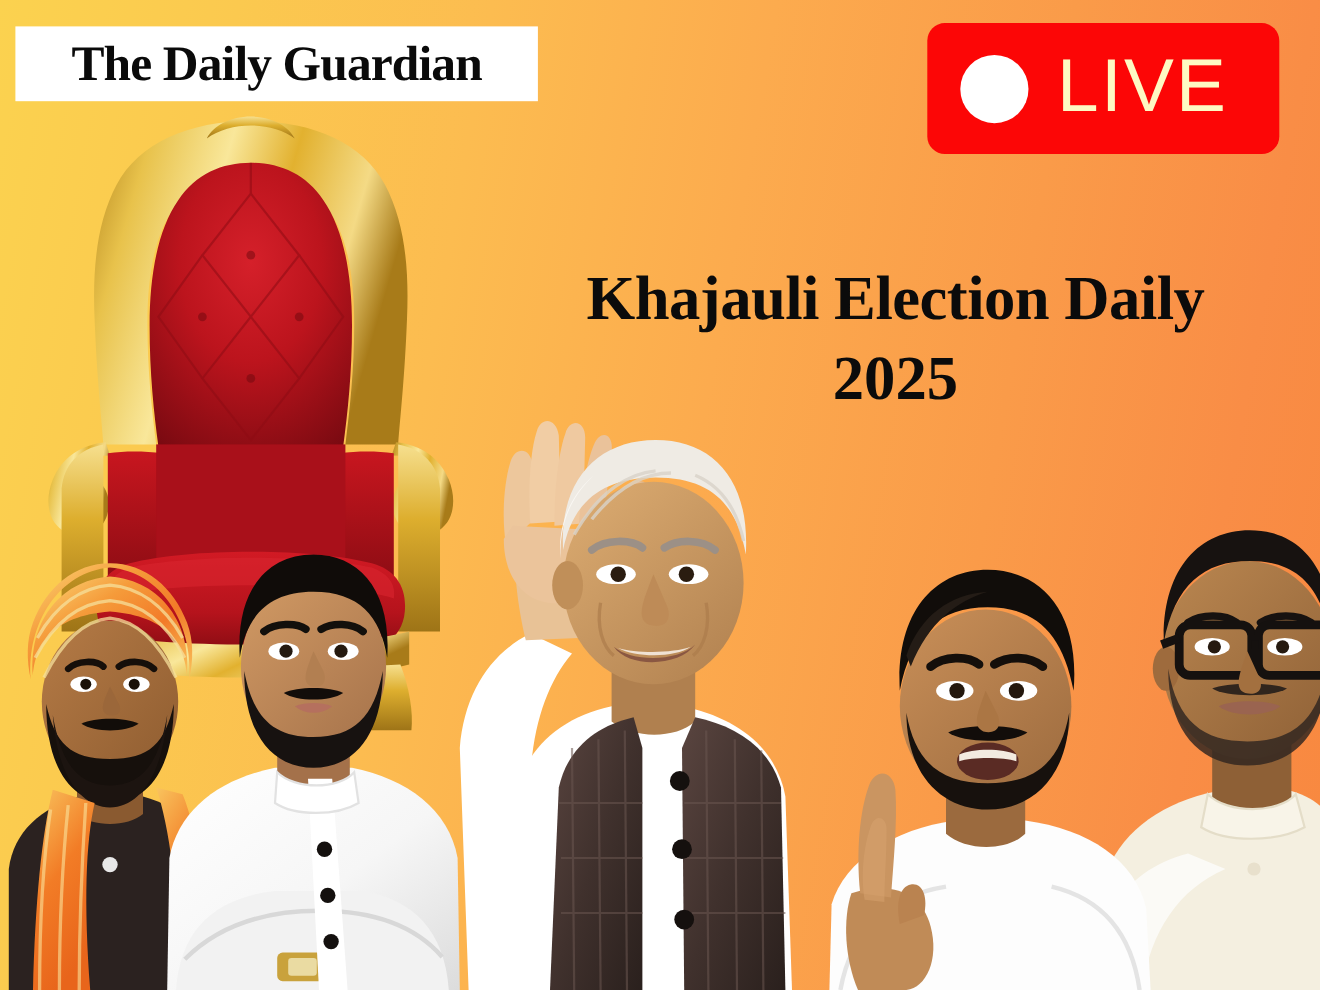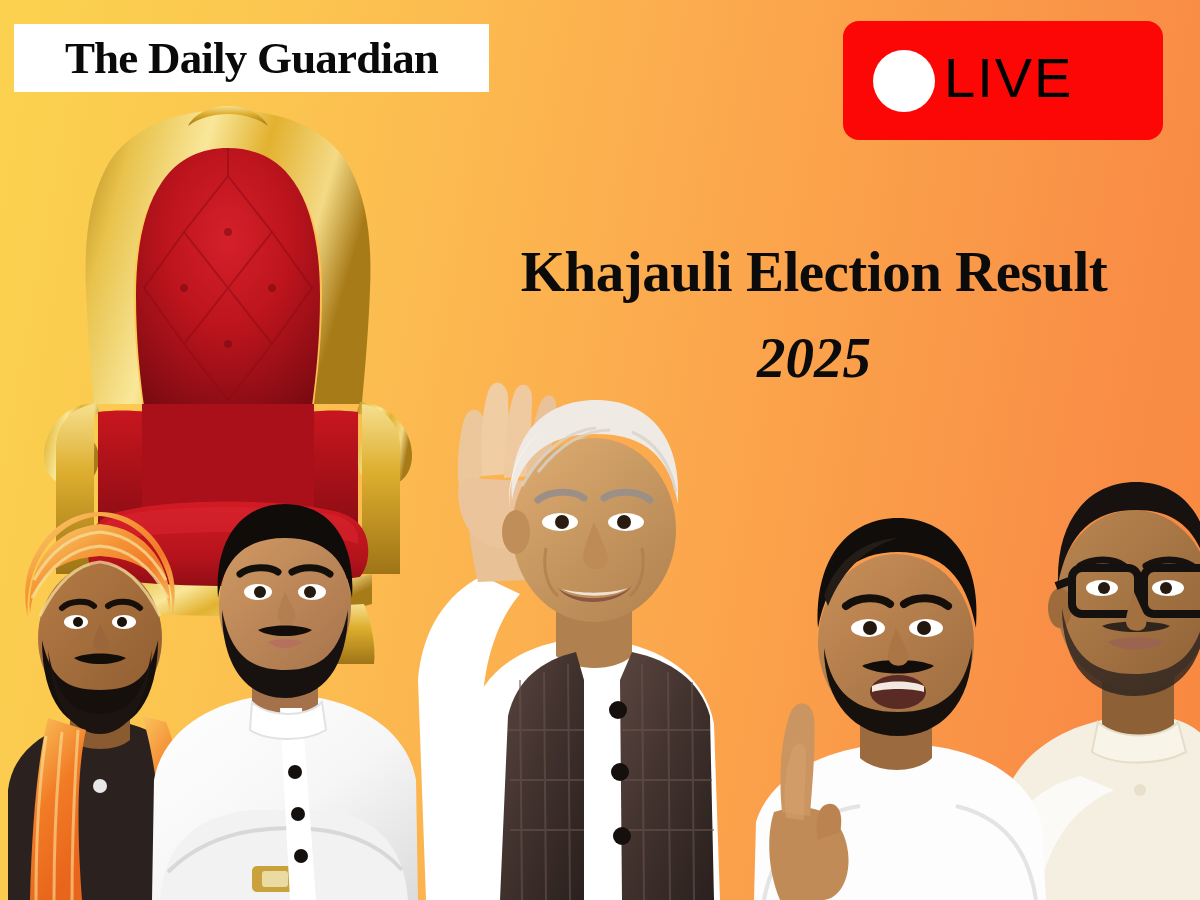"LIVE" #live-label { color: #000000 -> #fef9c3; font-size: 56px -> 68px; margin-left: 9px -> 26px }
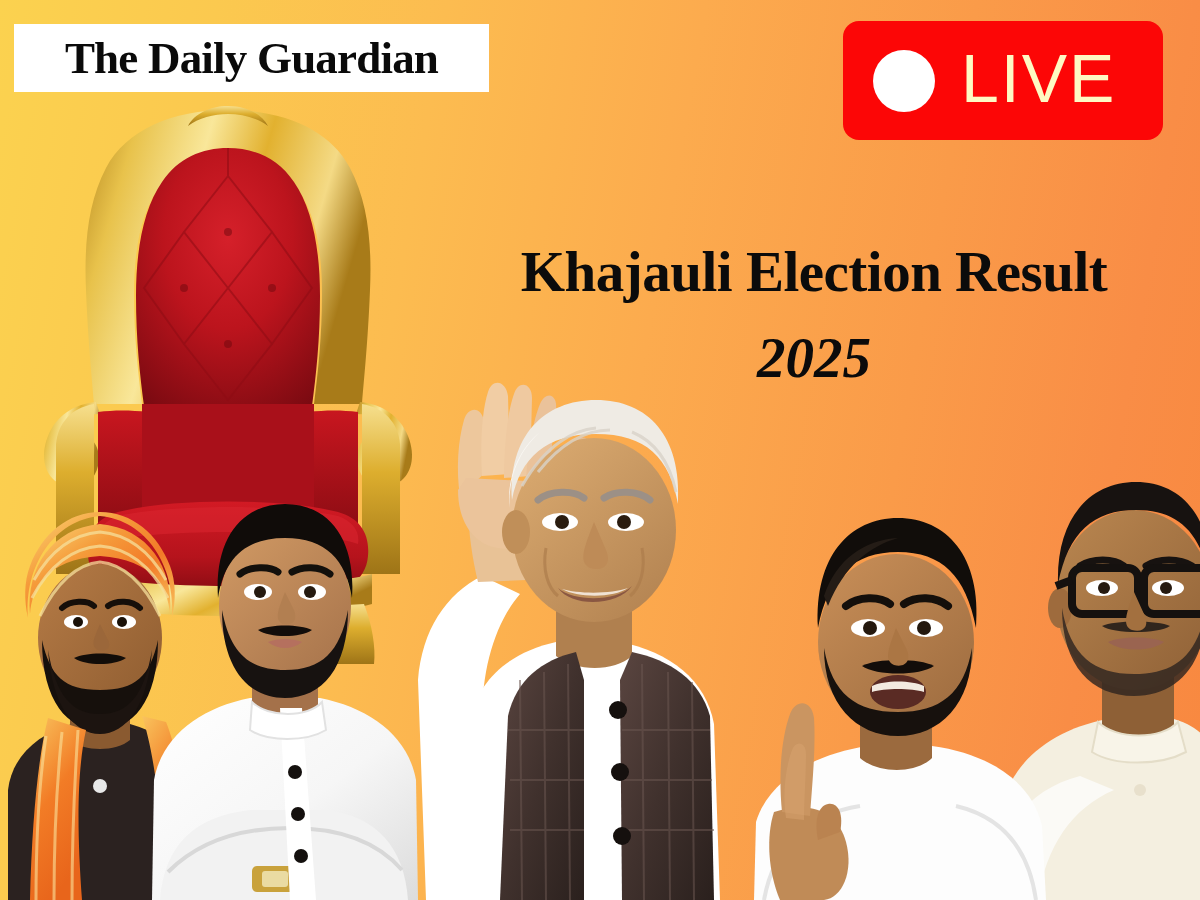"Khajauli Election Result" div.line1 { text: Result -> Daily }
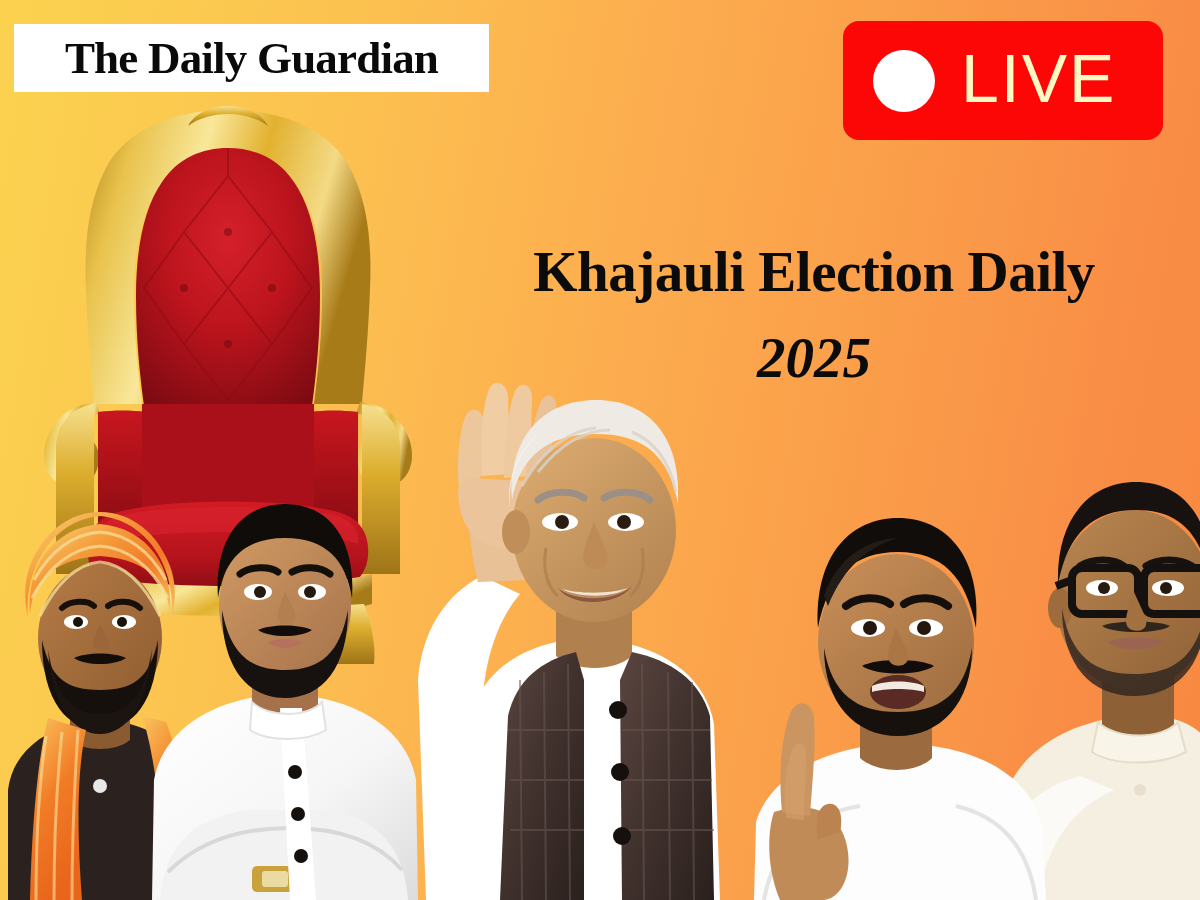"2025" #headline .line2 { font-style: italic -> none; margin-top: 29px -> 16px }
